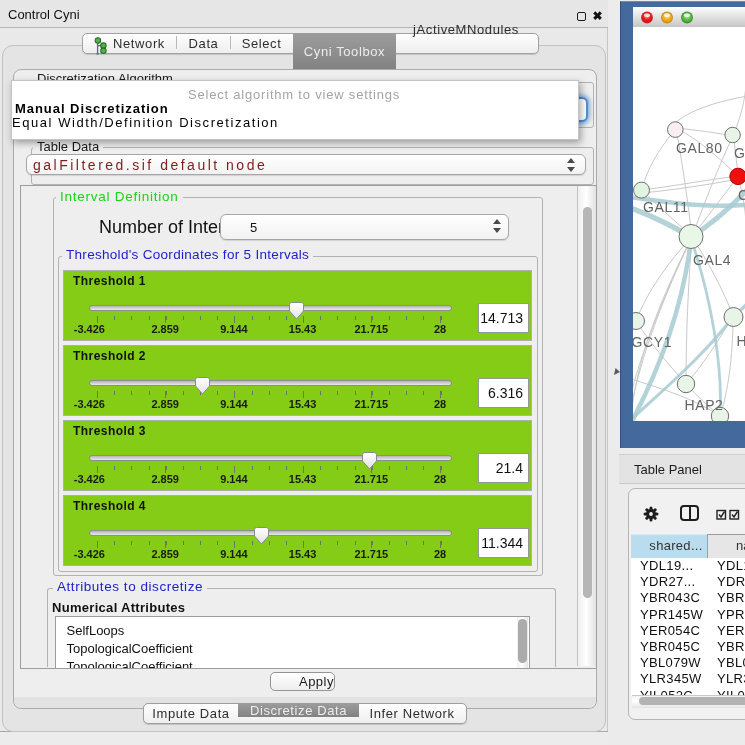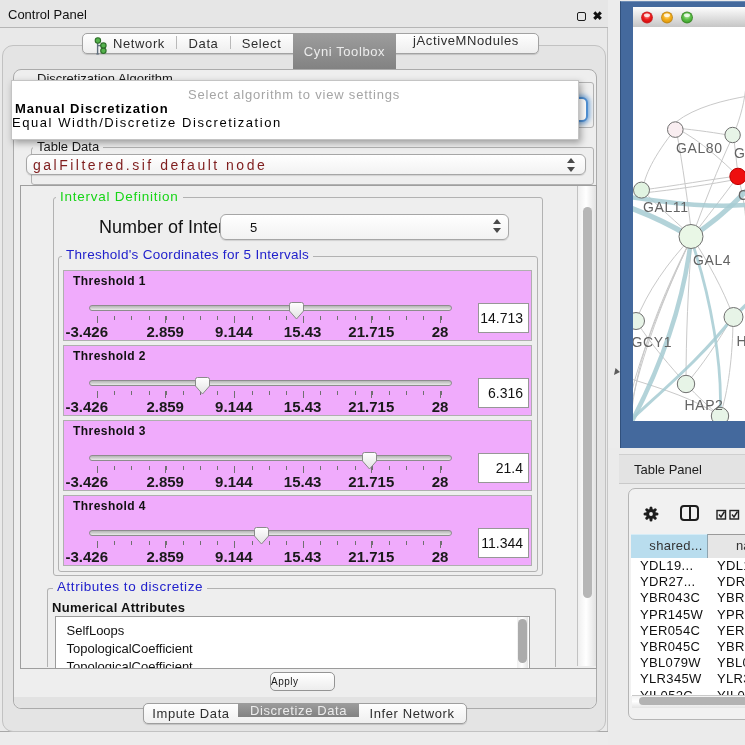"Control Panel" div.a { text: Panel -> Cyni }
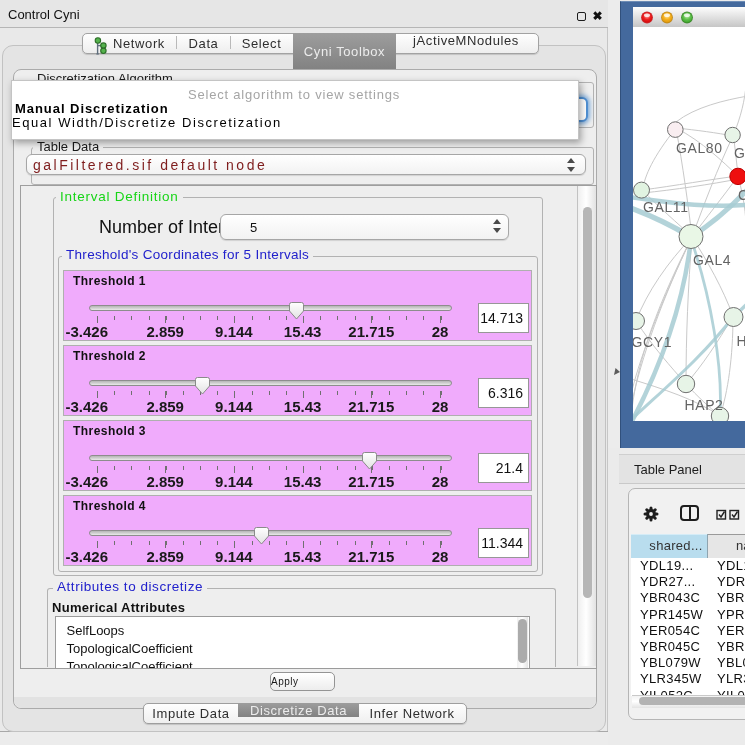"jActiveMNodules" div.a { top: 31px -> 20px }
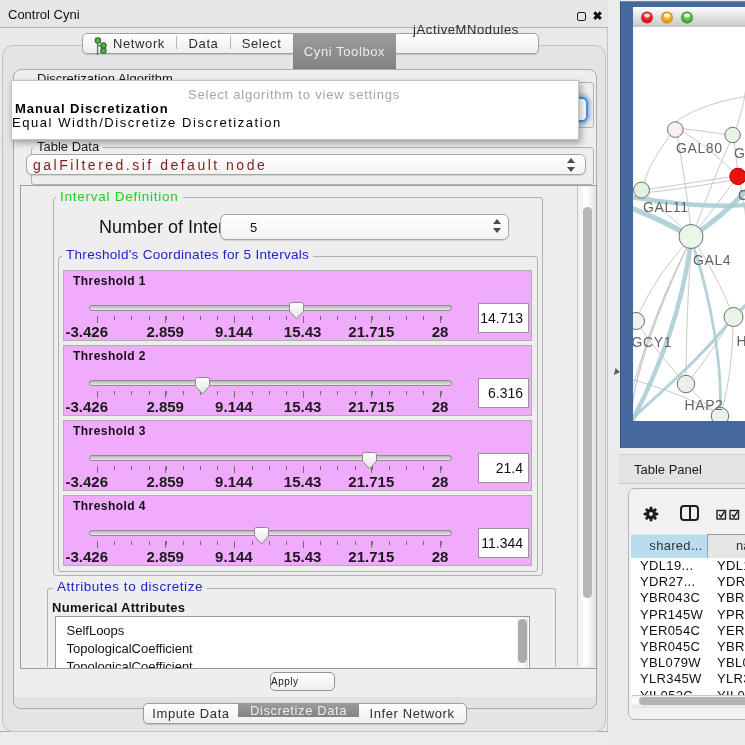"Equal Width/Discretize Discretization" div.a { text: Width/Discretize -> Width/Definition }
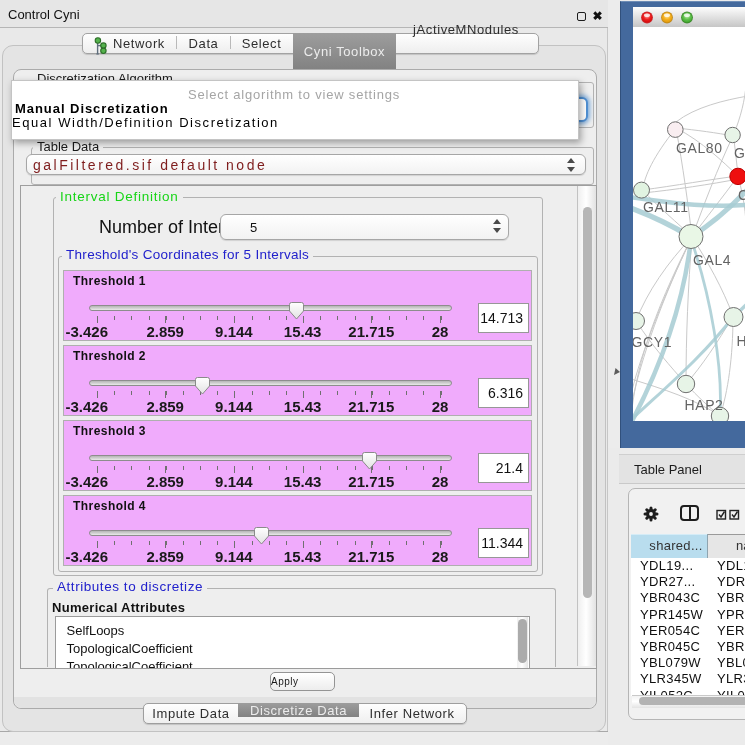"Threshold 1" .tbox { background: #f0abfc -> #84cc16 }
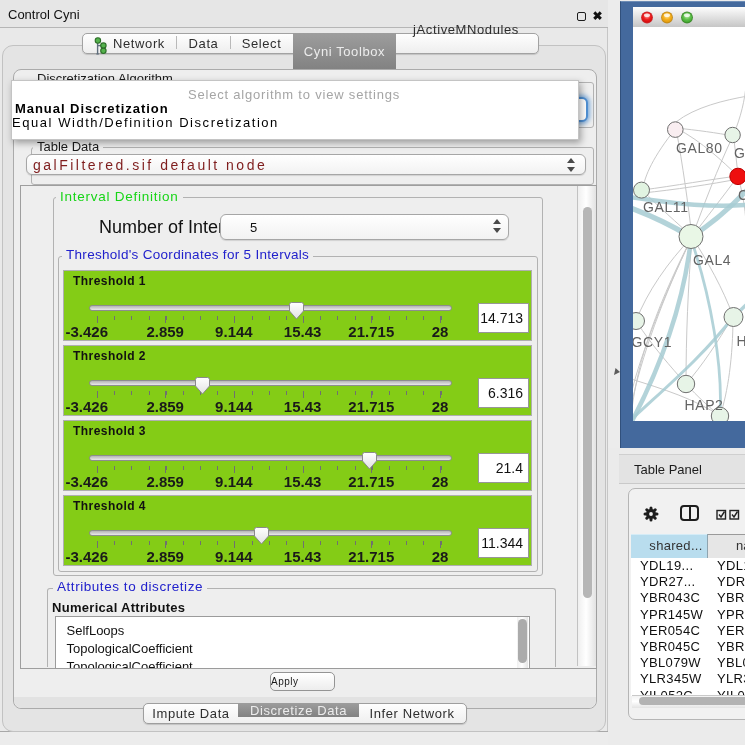"-3.426" .tl { font-size: 15px -> 11px }
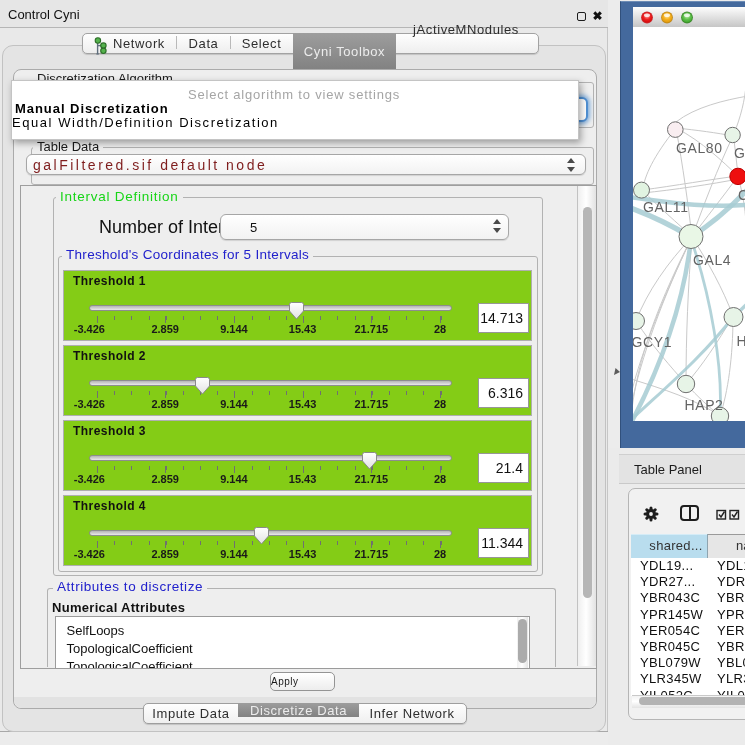"Apply" div.a { font-size: 10px -> 13px; text-align: left -> right }
